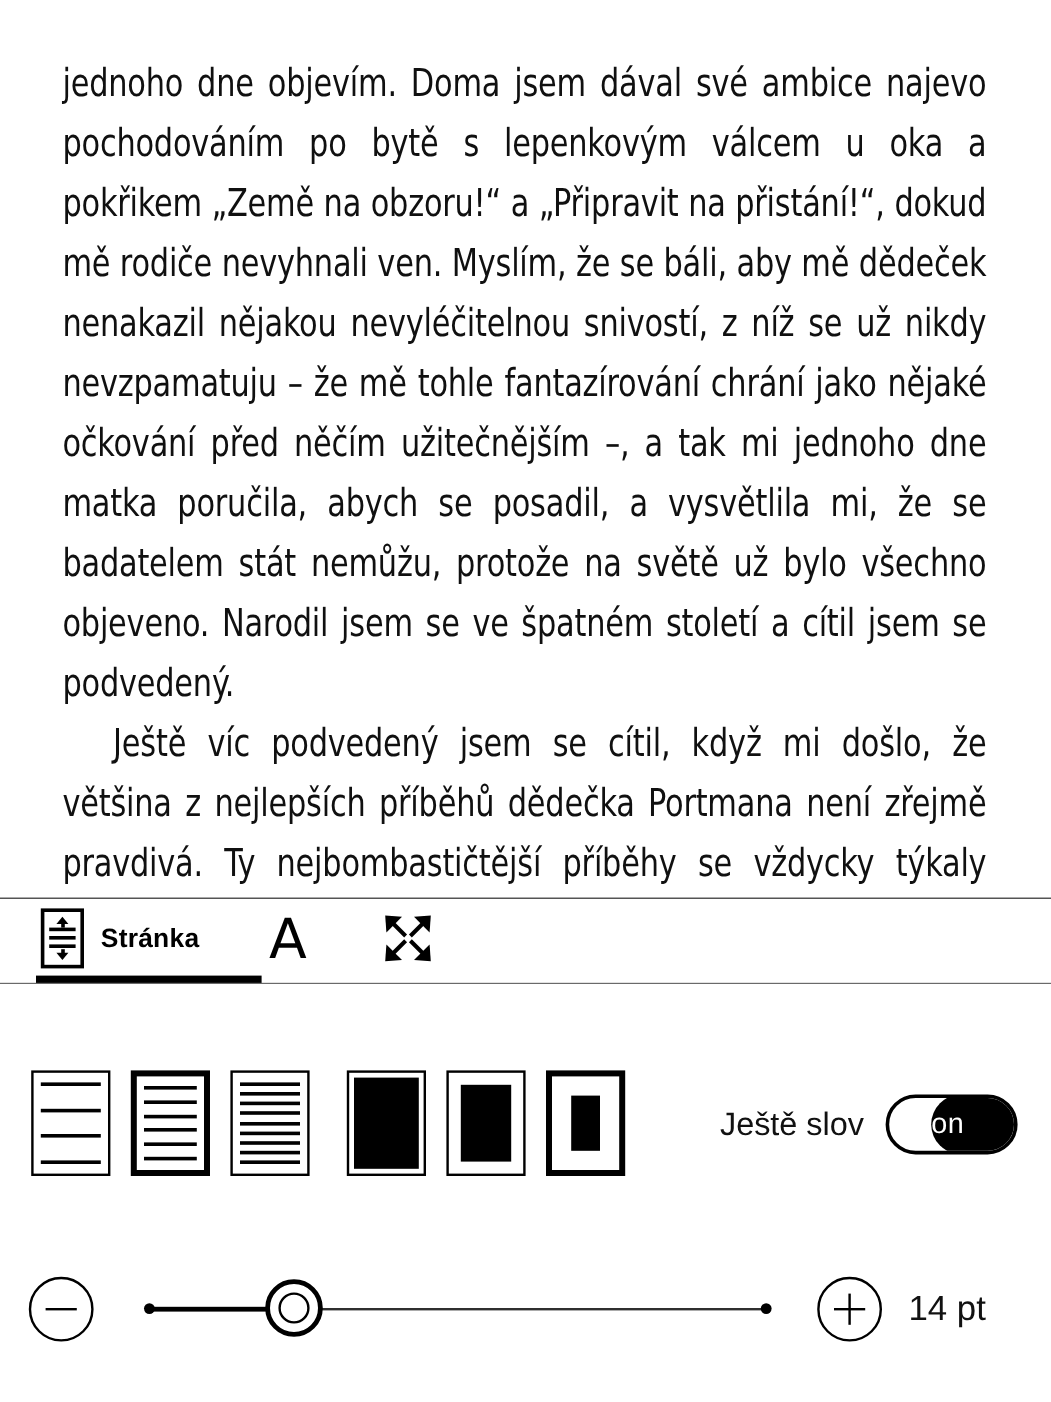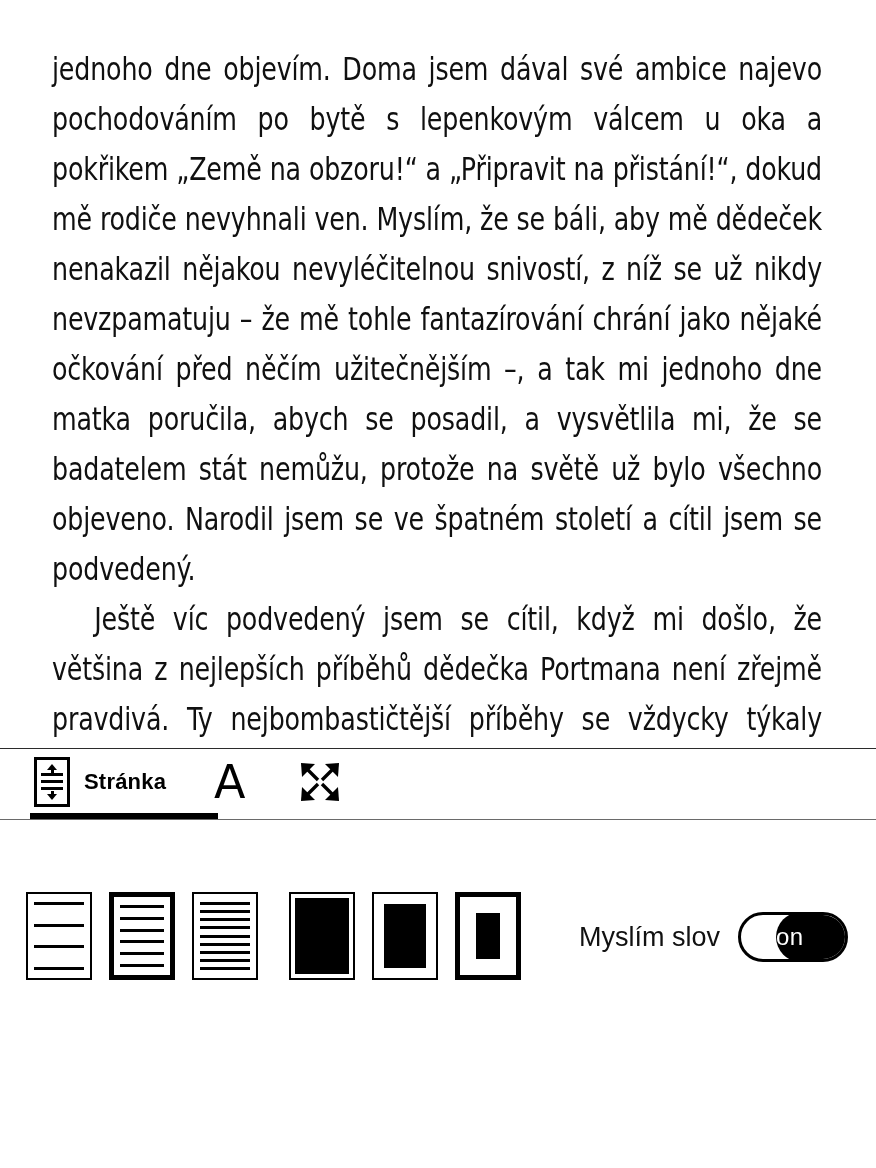"Stránka" .tab-group { gap: none -> 10px }
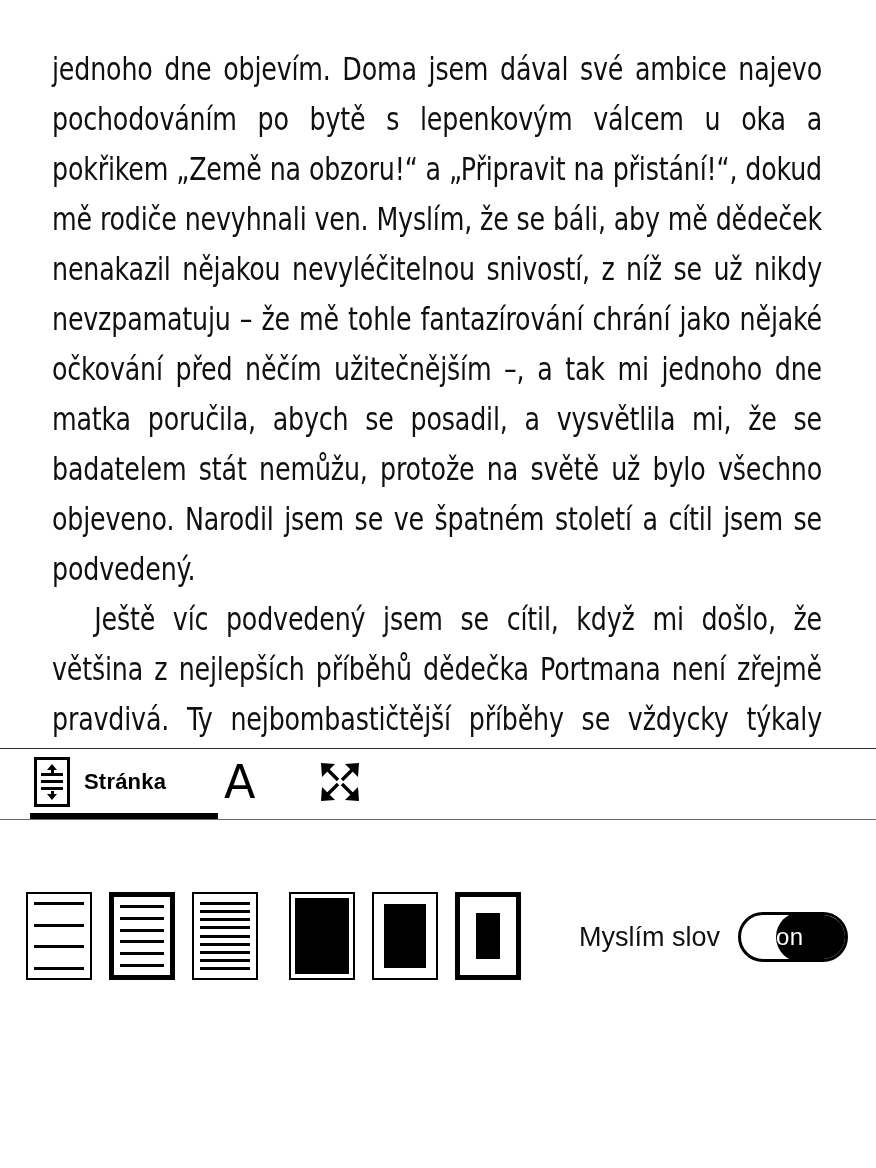"Myslím slov" span.hy-label { text: Myslím -> Ještě }
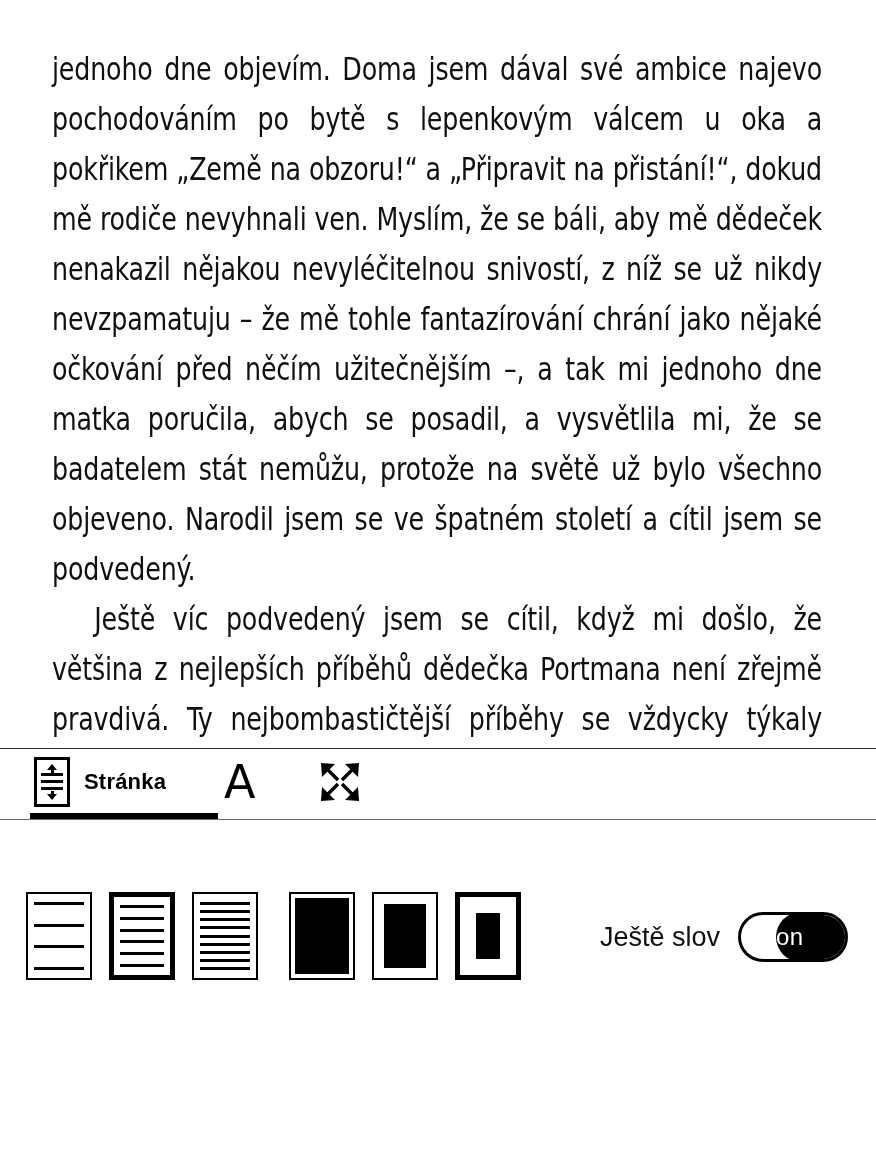"14 pt" div { html: none -> <div> <div> <span></span> </div> <div> <span></span> <span></span> <span></span> <span></span> <span> <span></span> </span> </div> <div> <span></span> <span></span> </div> <div>14 pt</div> </div> }
